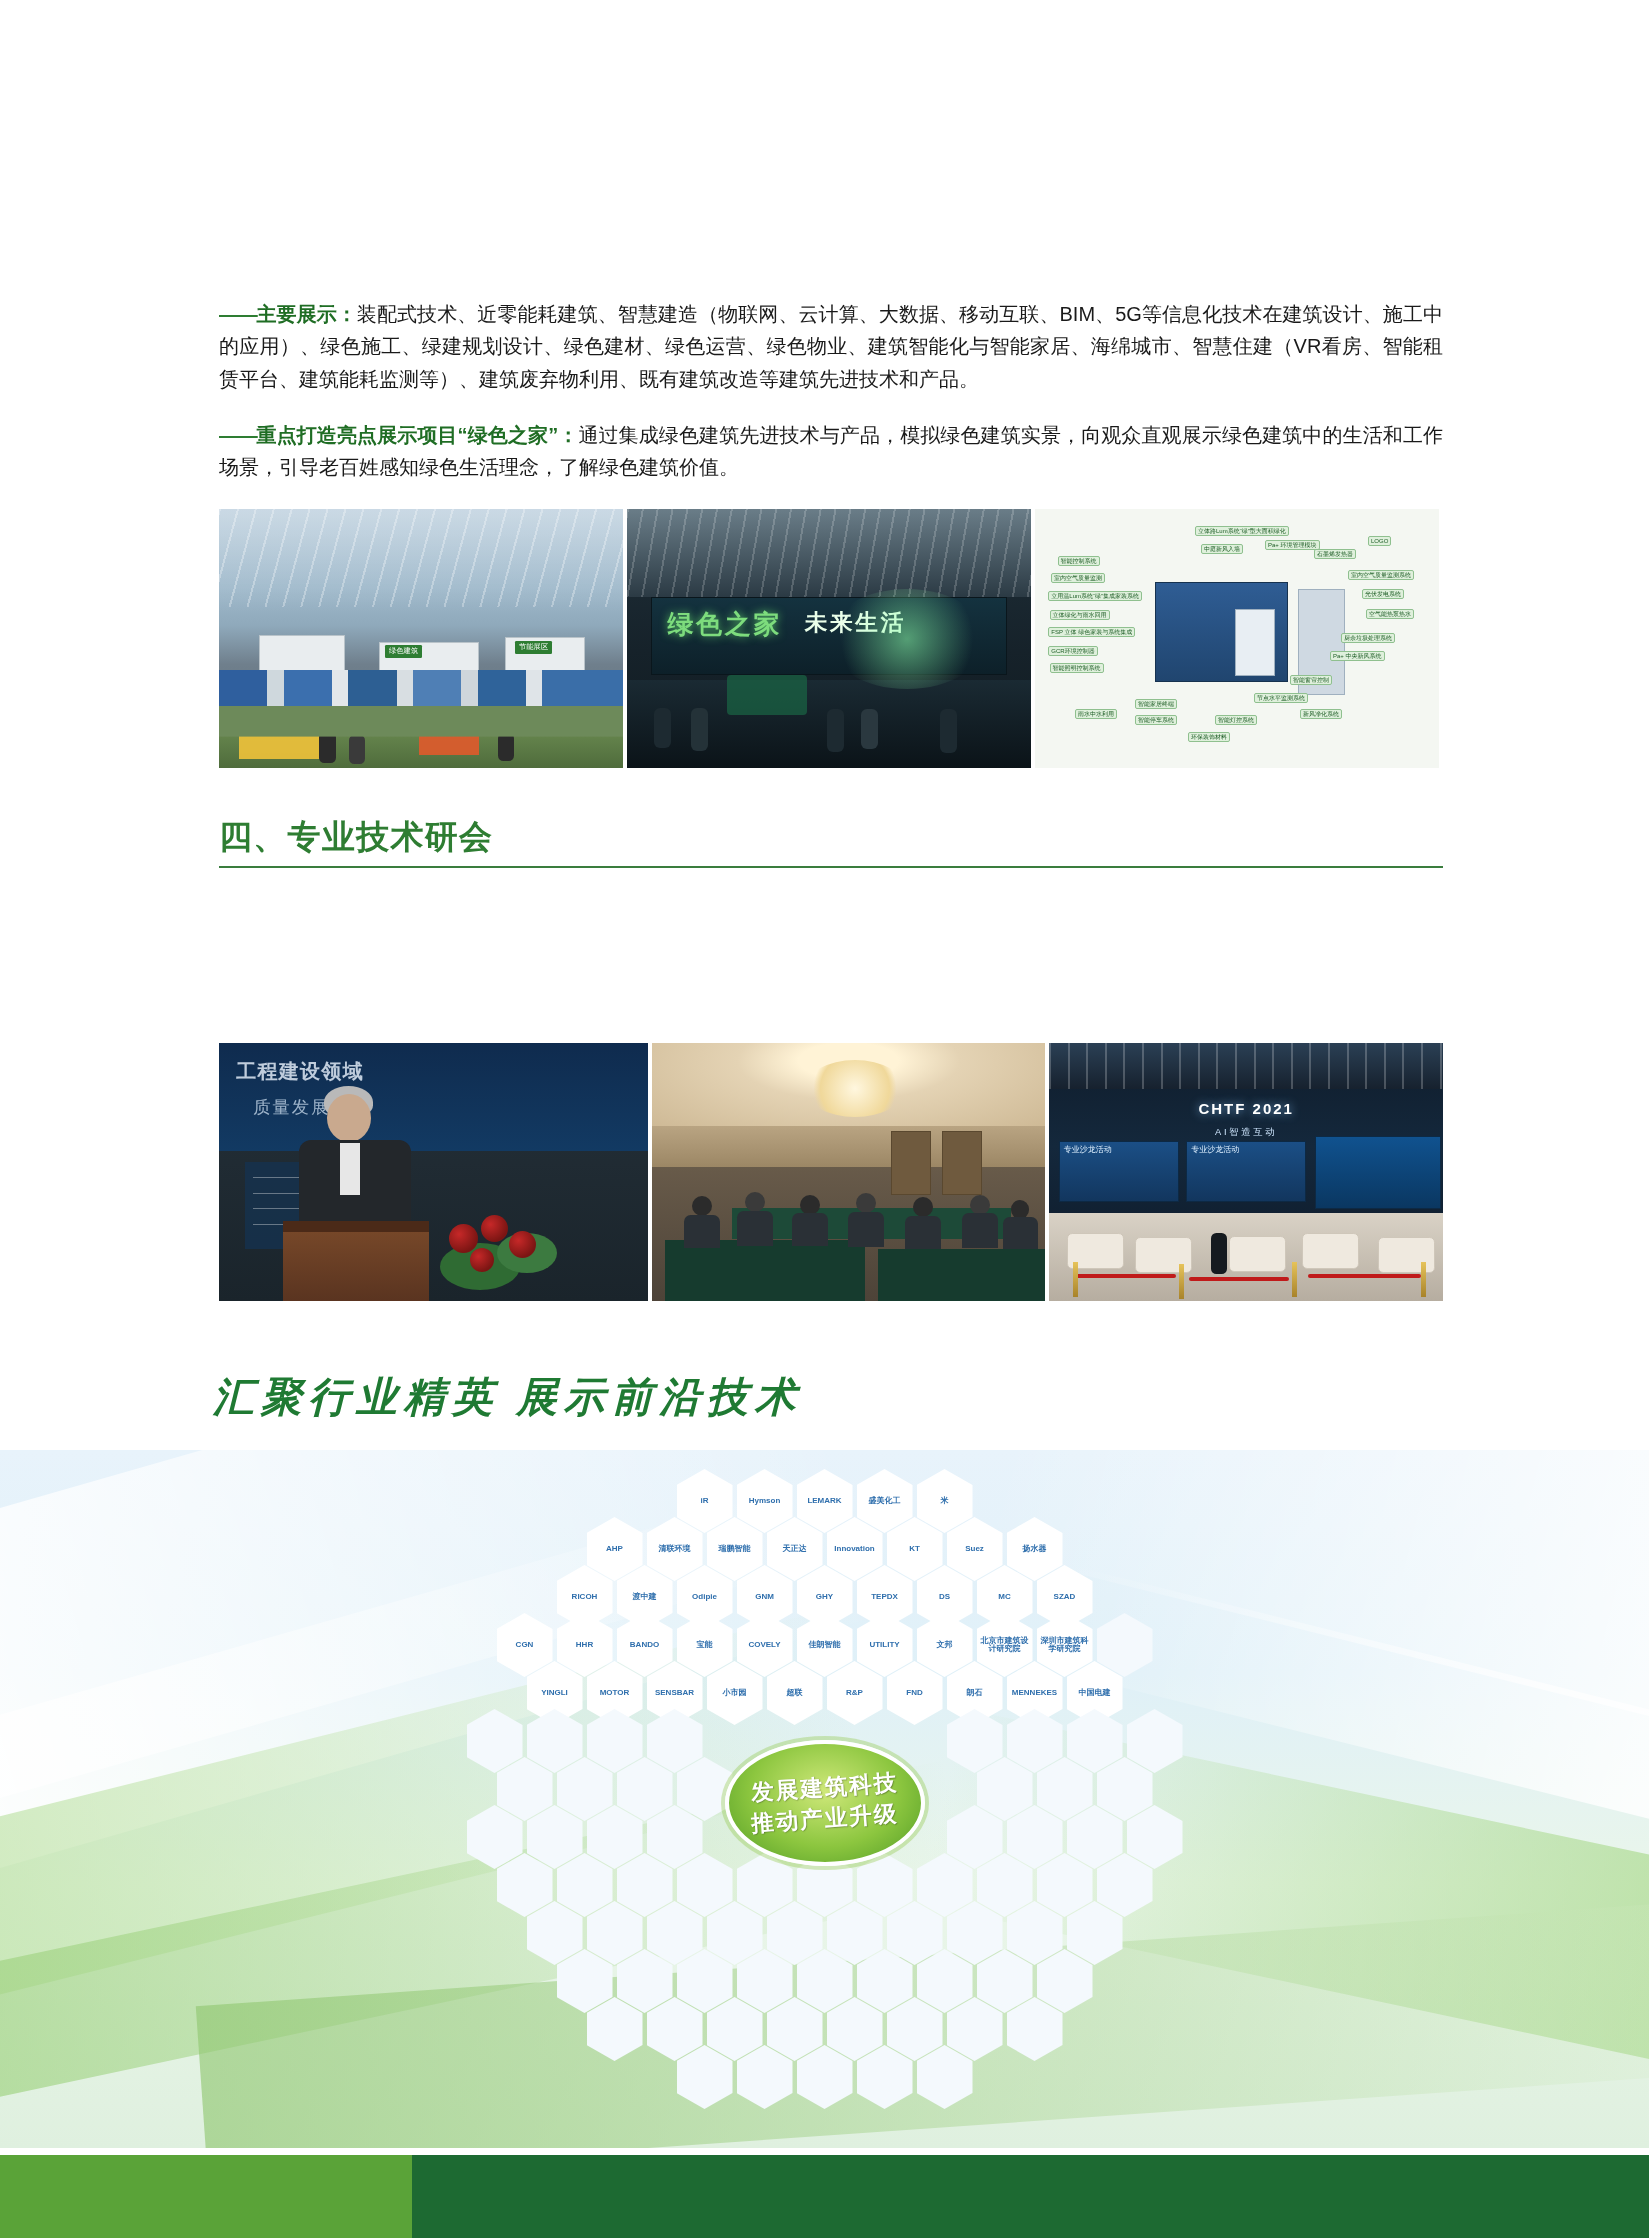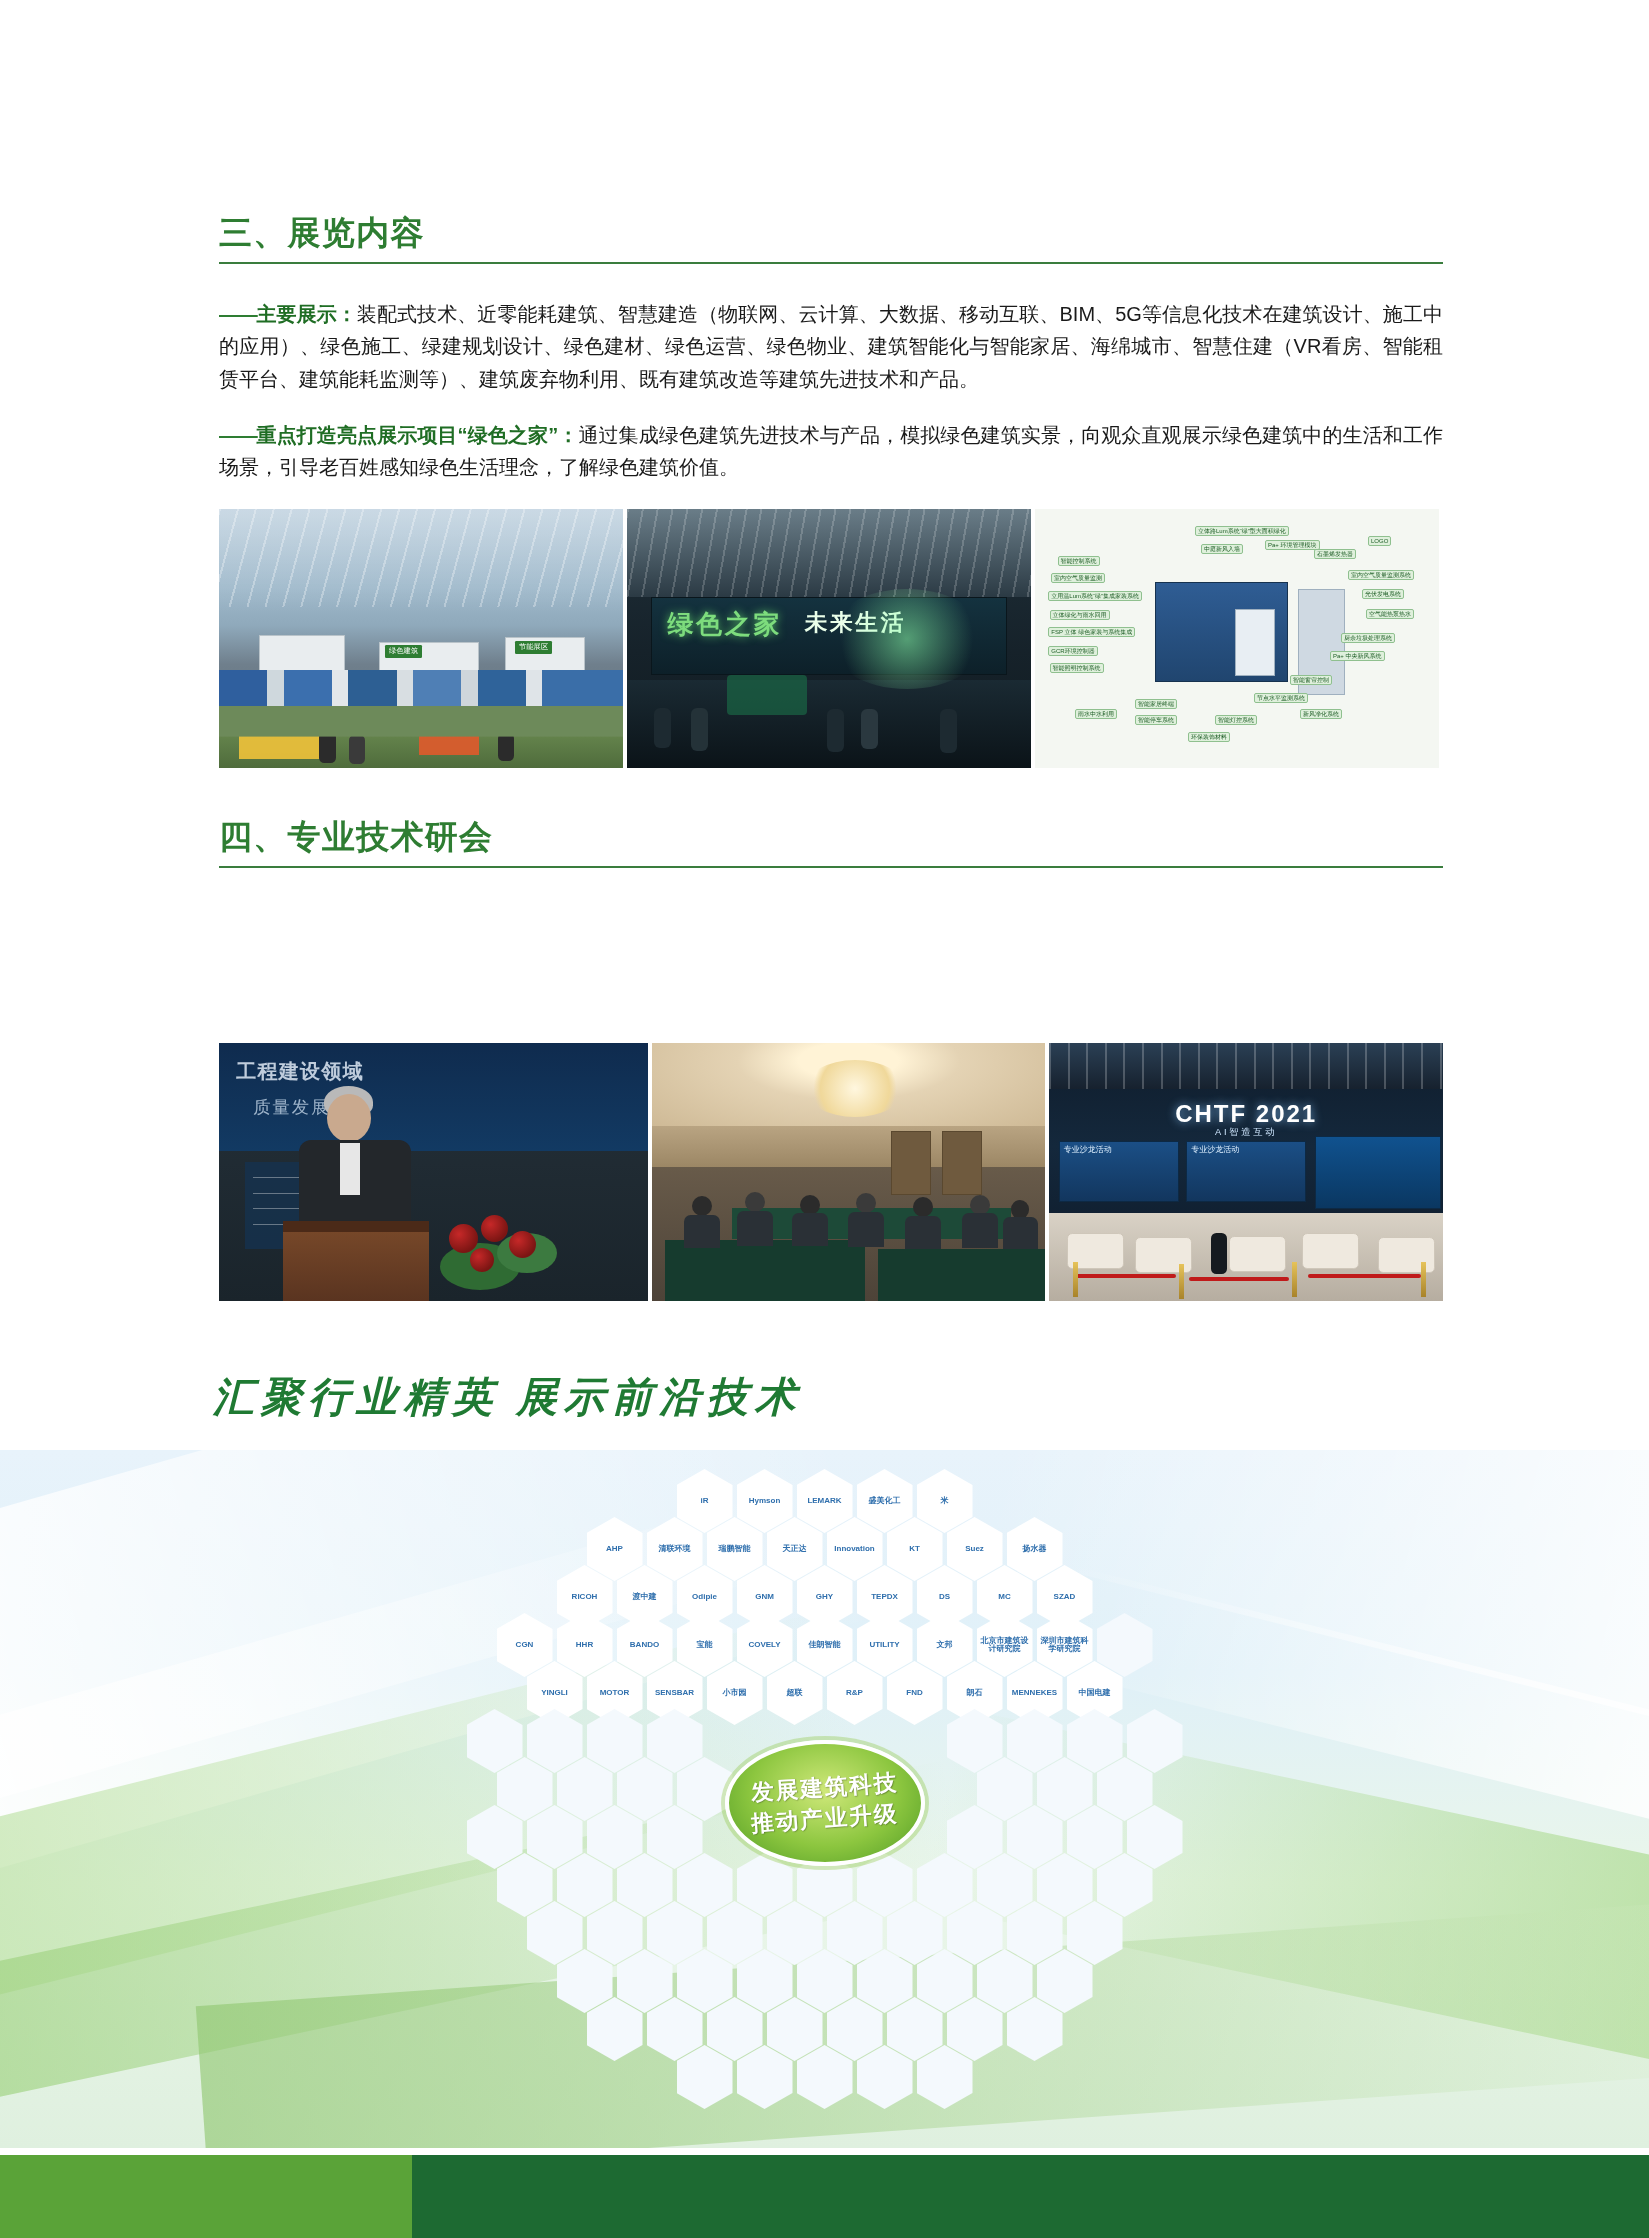"三、展览内容" div.section-head { html: <div> <div>三、展览内容</div> <div></div> </div> -> none }
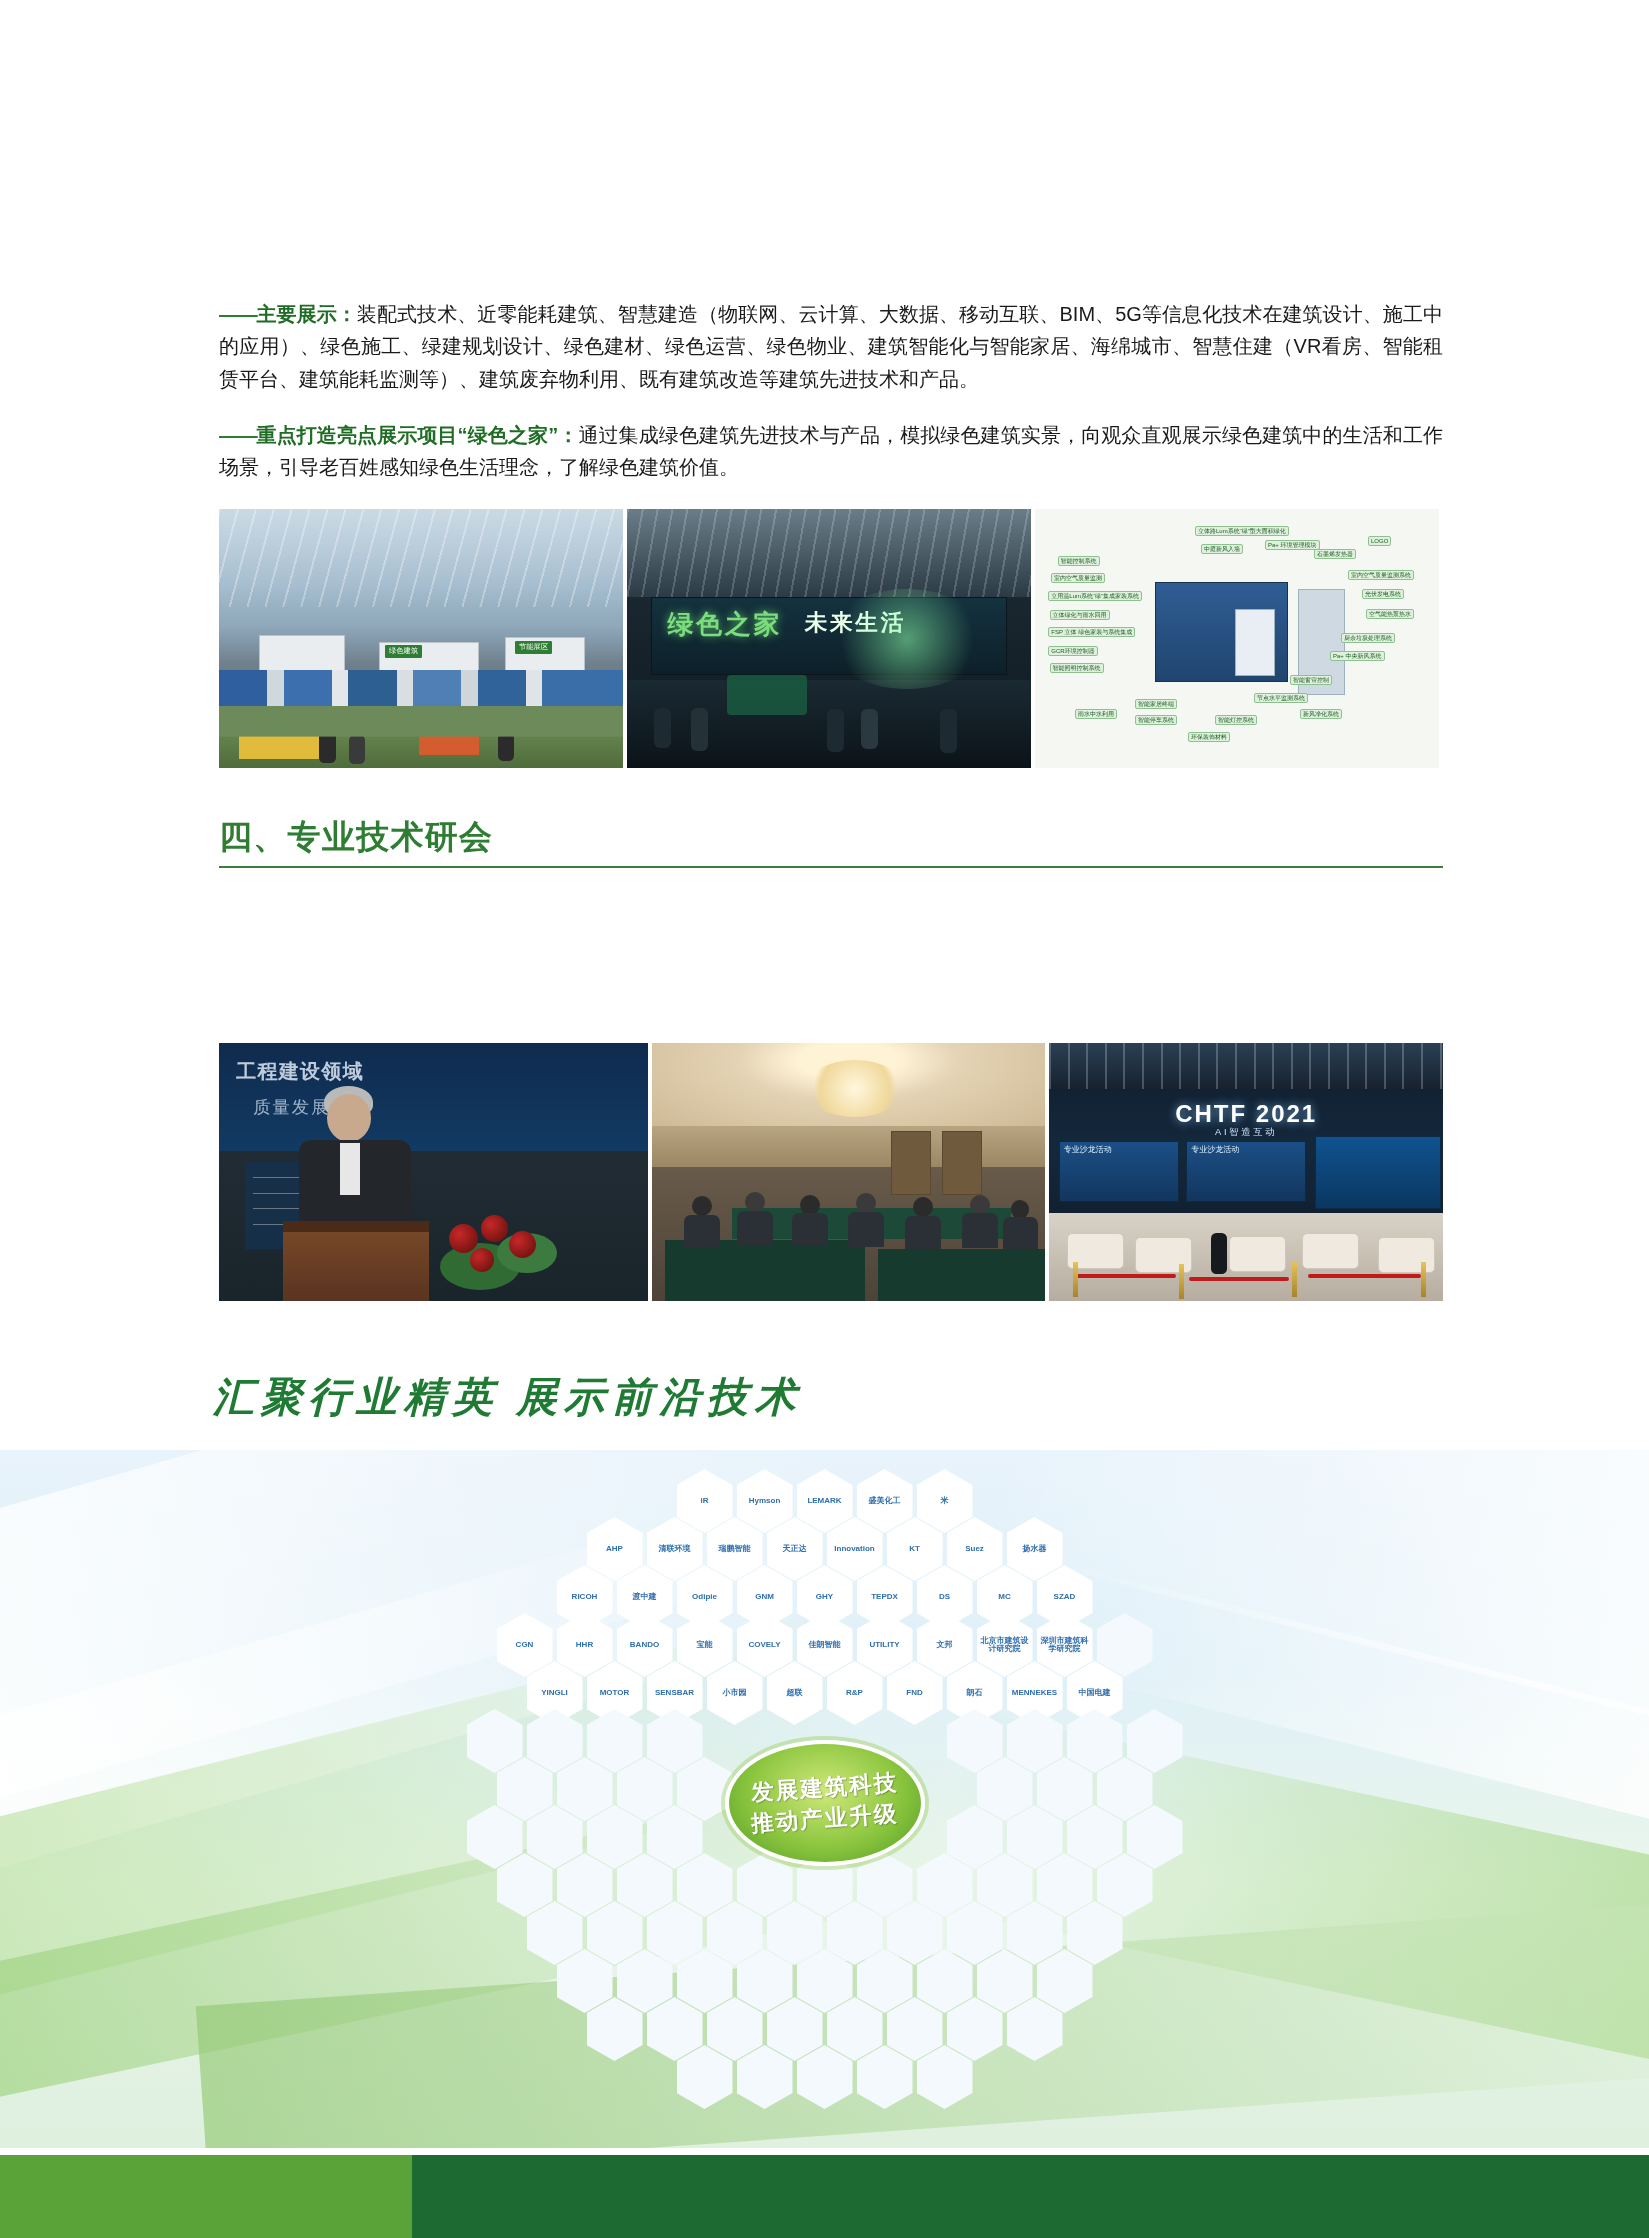"CHTF 2021" .p6 .bigsign { font-size: 24px -> 15px }
